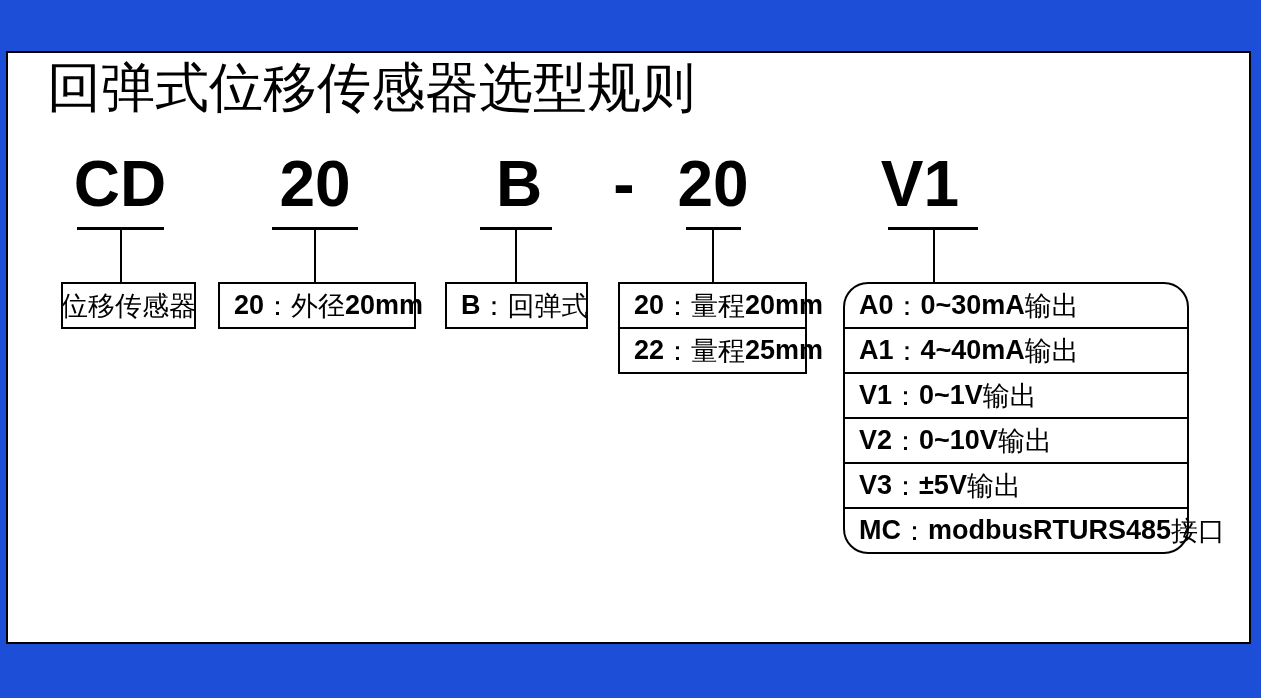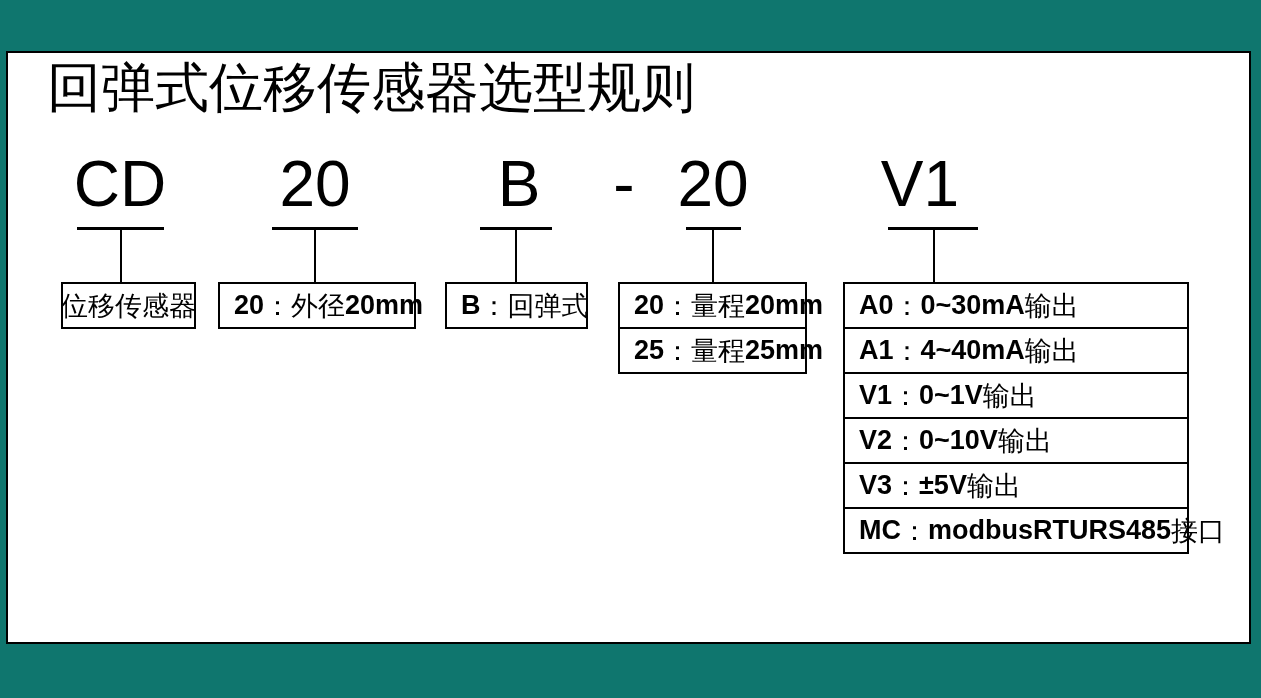"回弹式位移传感器选型规则" #stage { background: #0f766e -> #1d4ed8 }
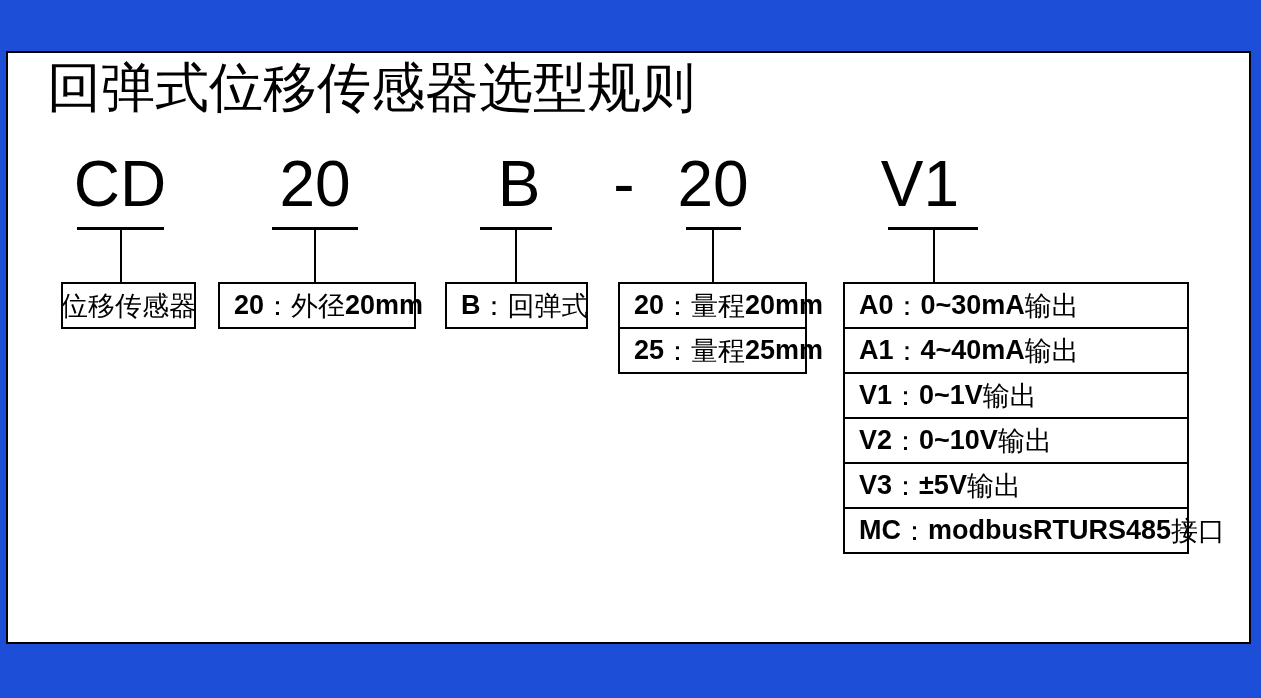"CD" .code { font-weight: normal -> bold }
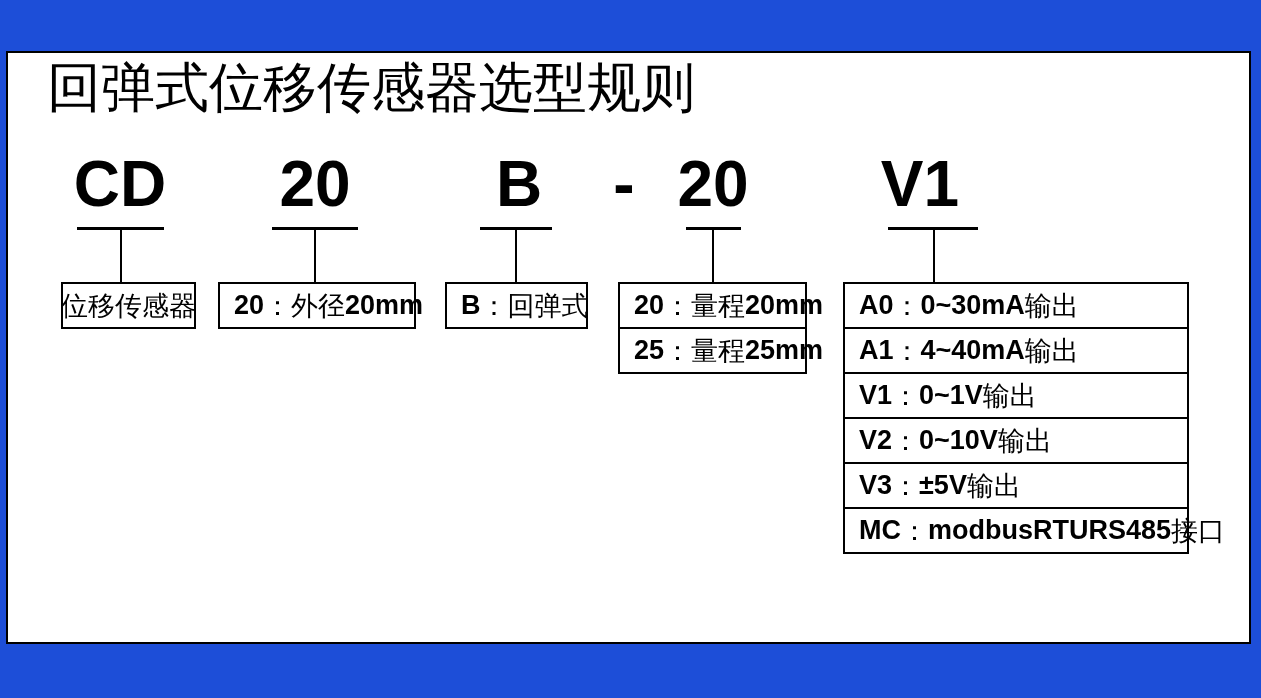"A0" .legend-box.b5 { border-radius: none -> 25px }
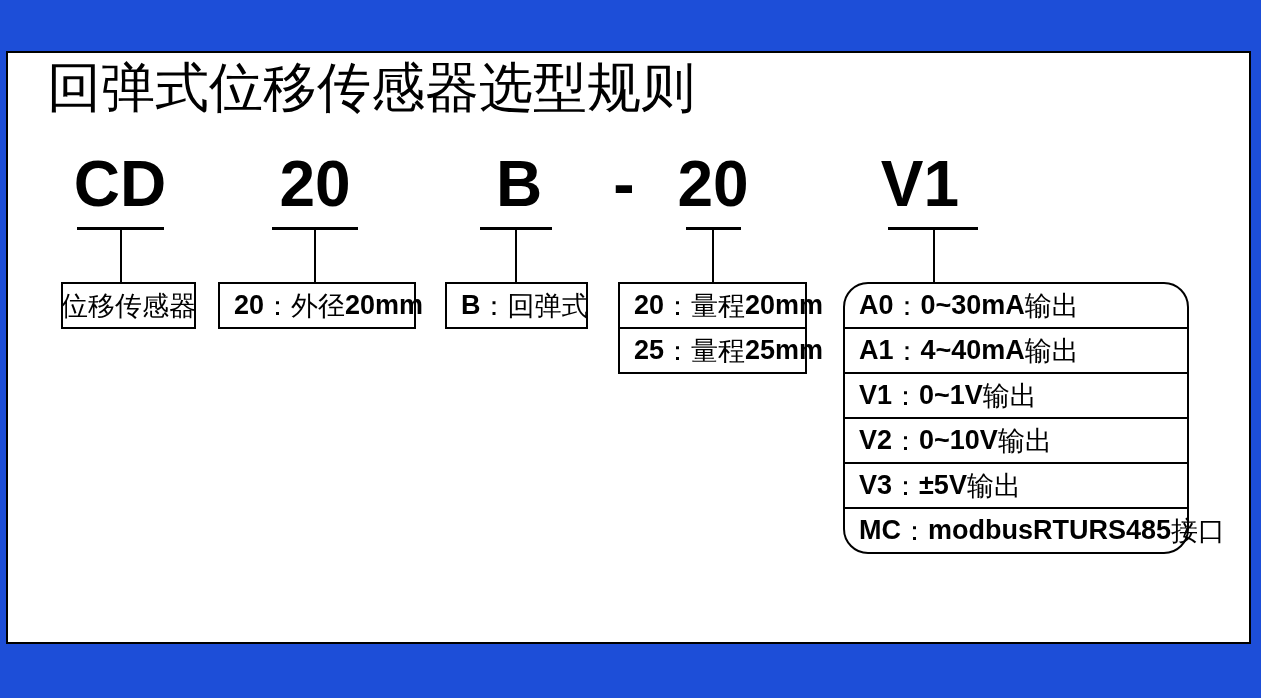"25" span.lat { text: 25 -> 22 }
